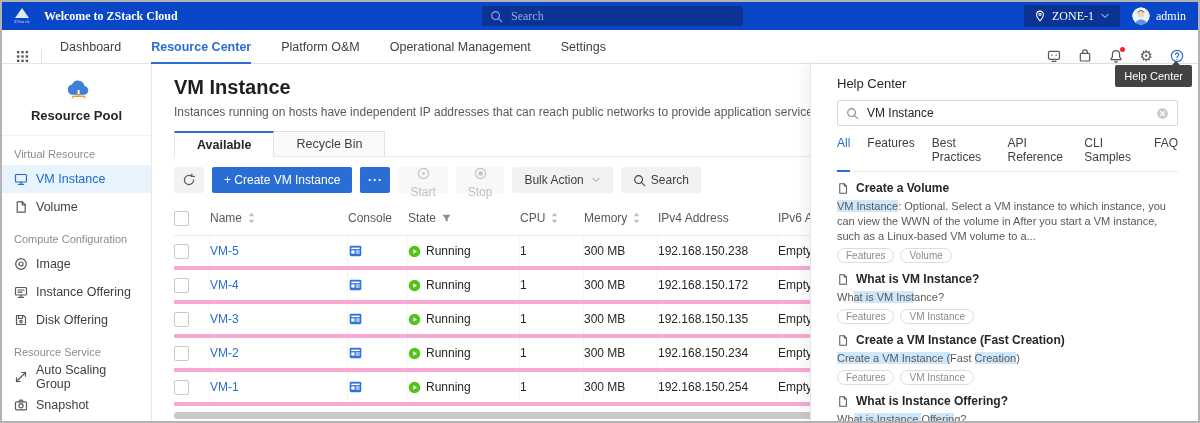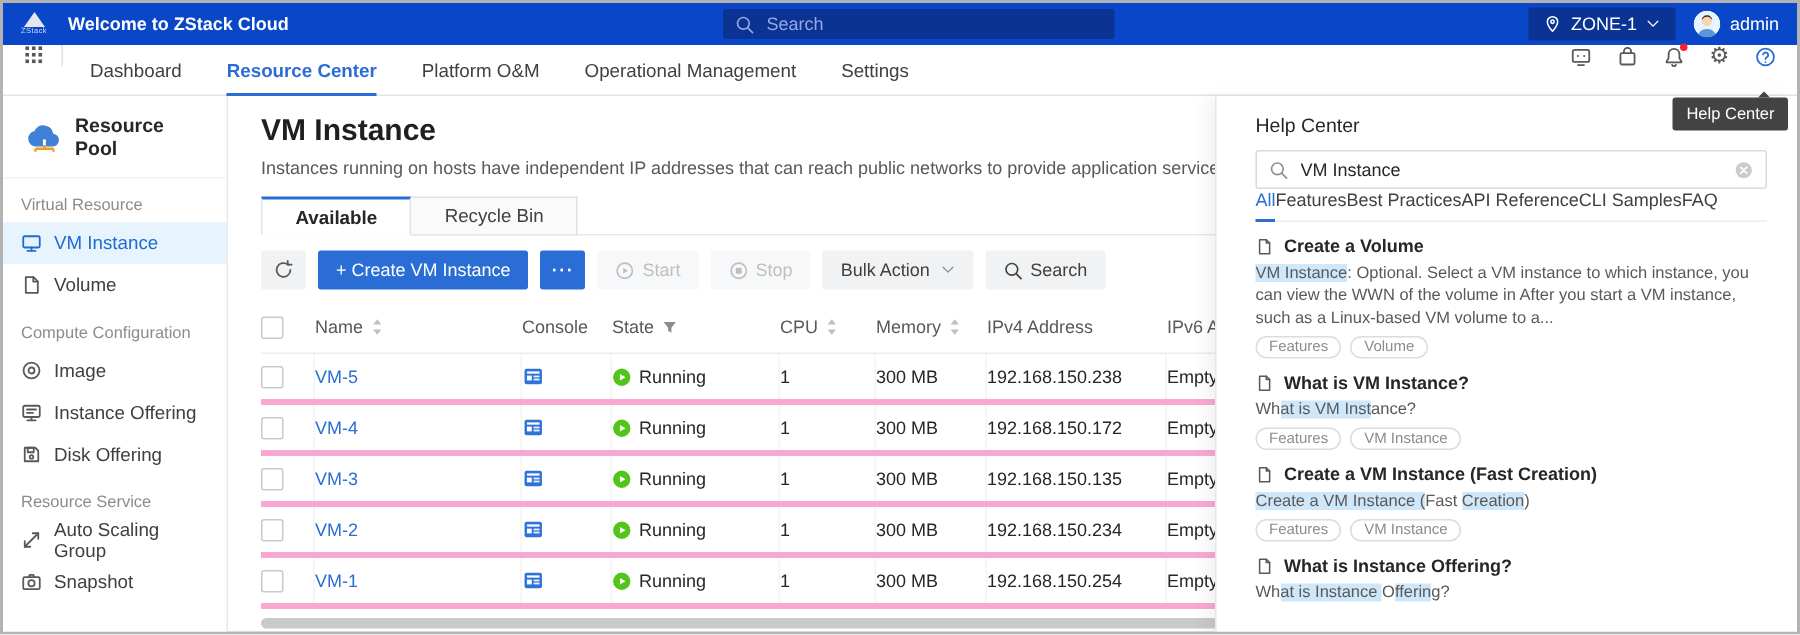"Welcome to ZStack Cloud" .topbar { font-family: none -> Liberation Serif, serif }
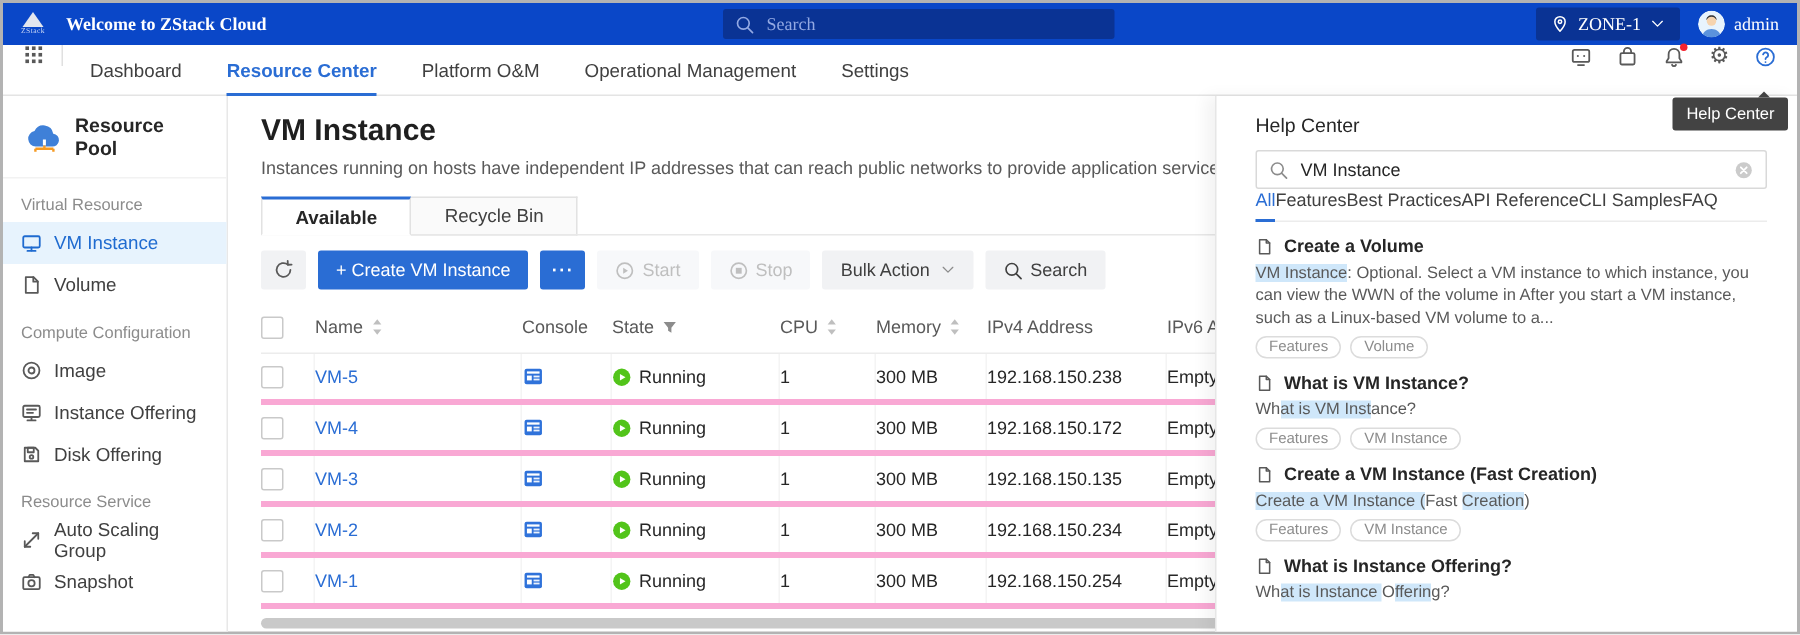"Dashboard" .nav { align-items: flex-start -> flex-end }
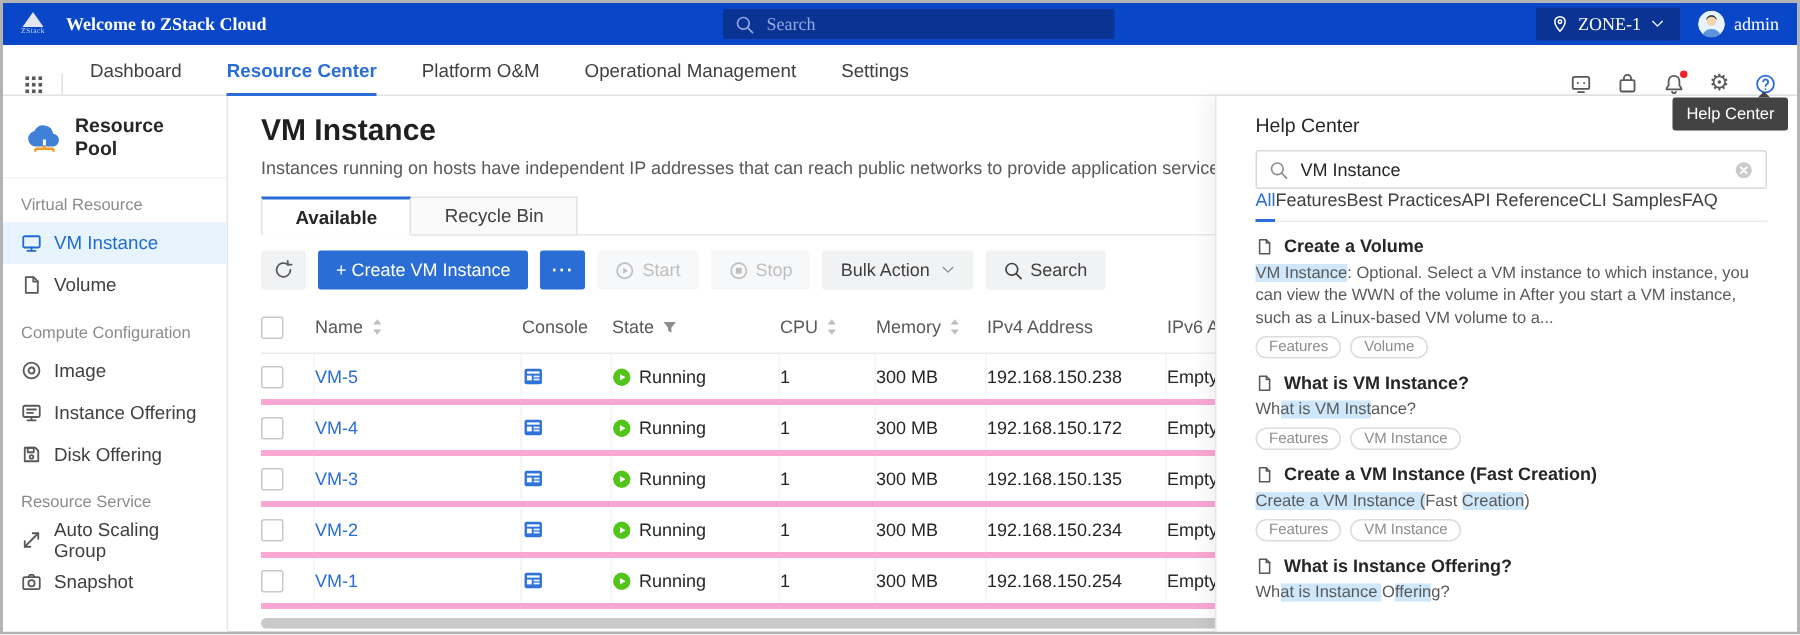"Resource Pool" .side-head { flex-direction: none -> column }
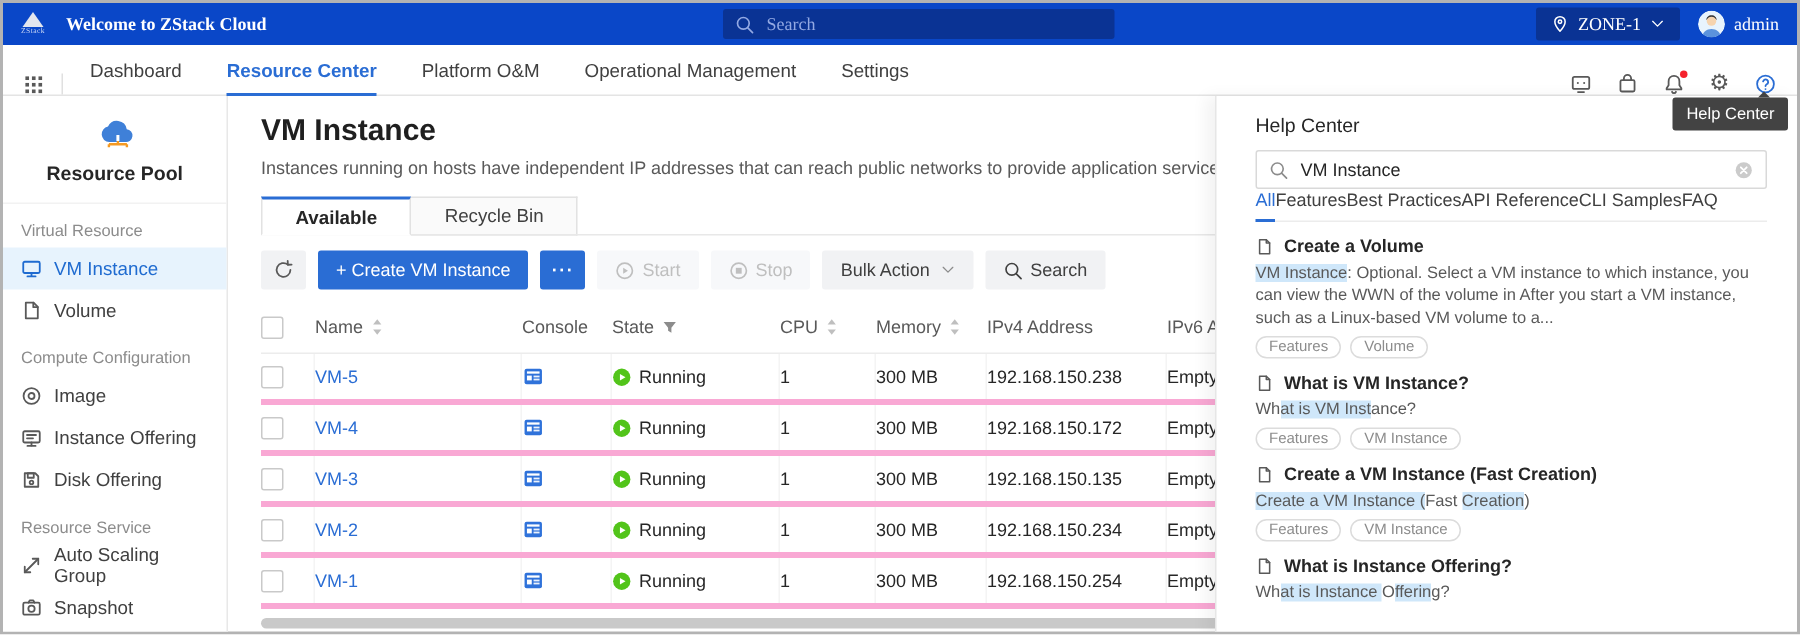"All" .hp-tabs { gap: 0 -> 17px; margin-top: 0 -> 10px }
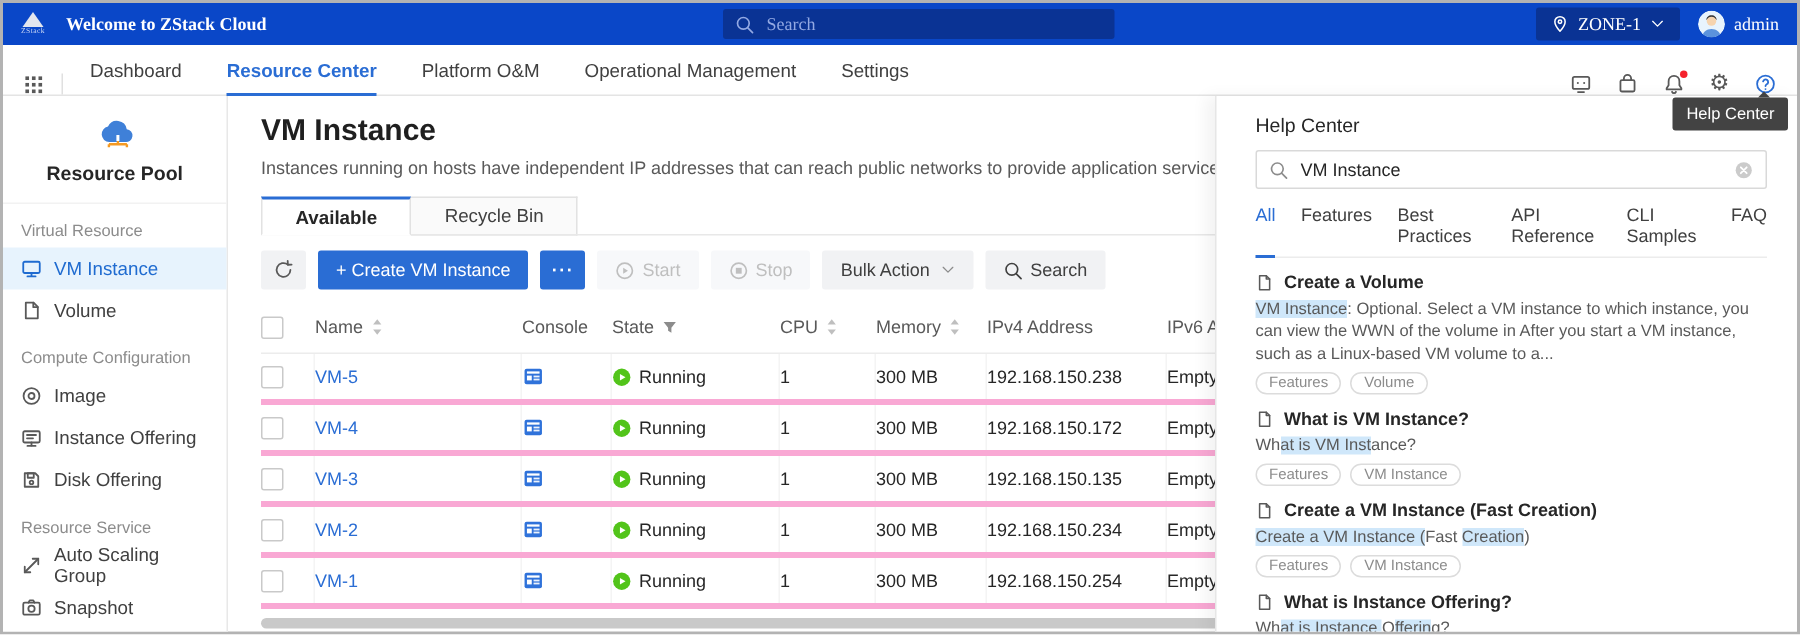"Start" .btn[disabled] { flex-direction: none -> column }
